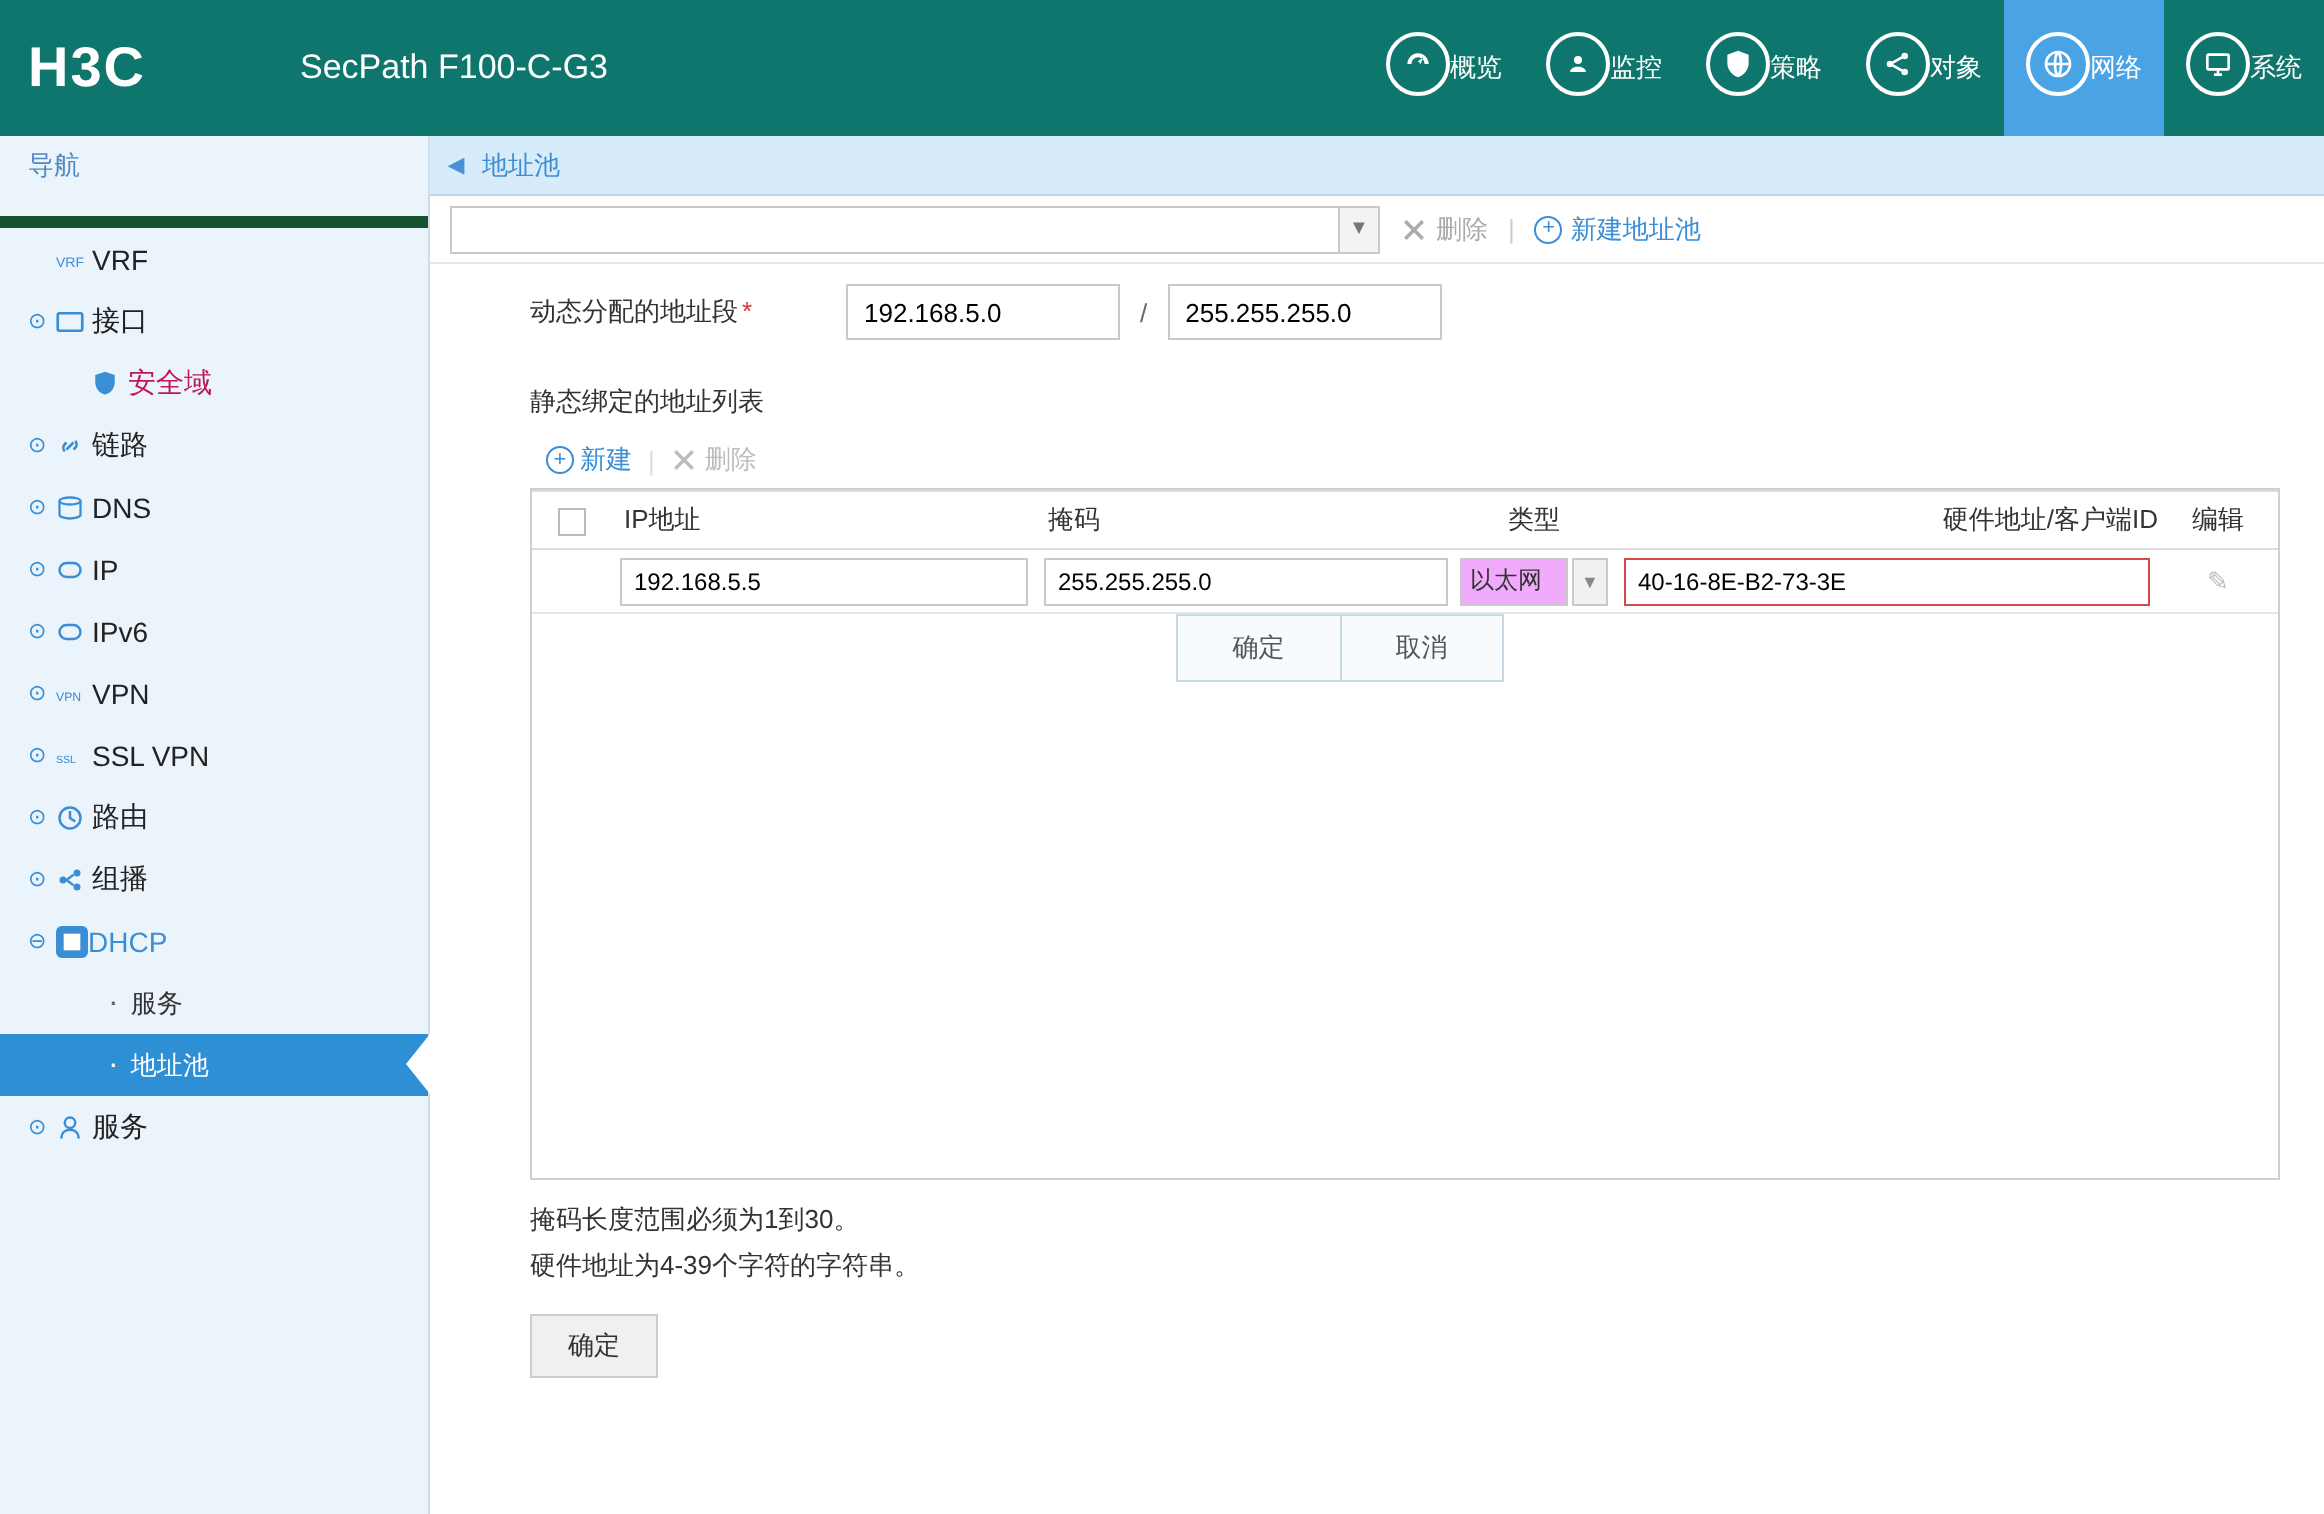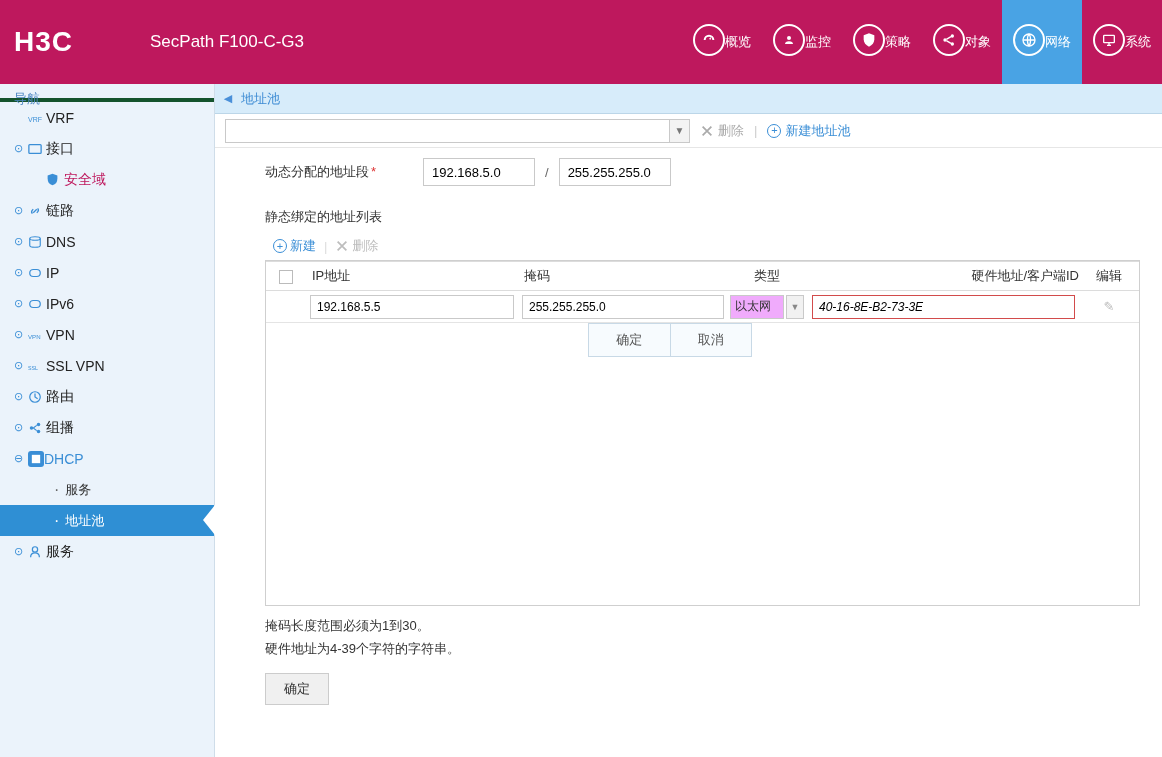"H3C" .header { background: #be185d -> #0f766e; height: 84px -> 68px }
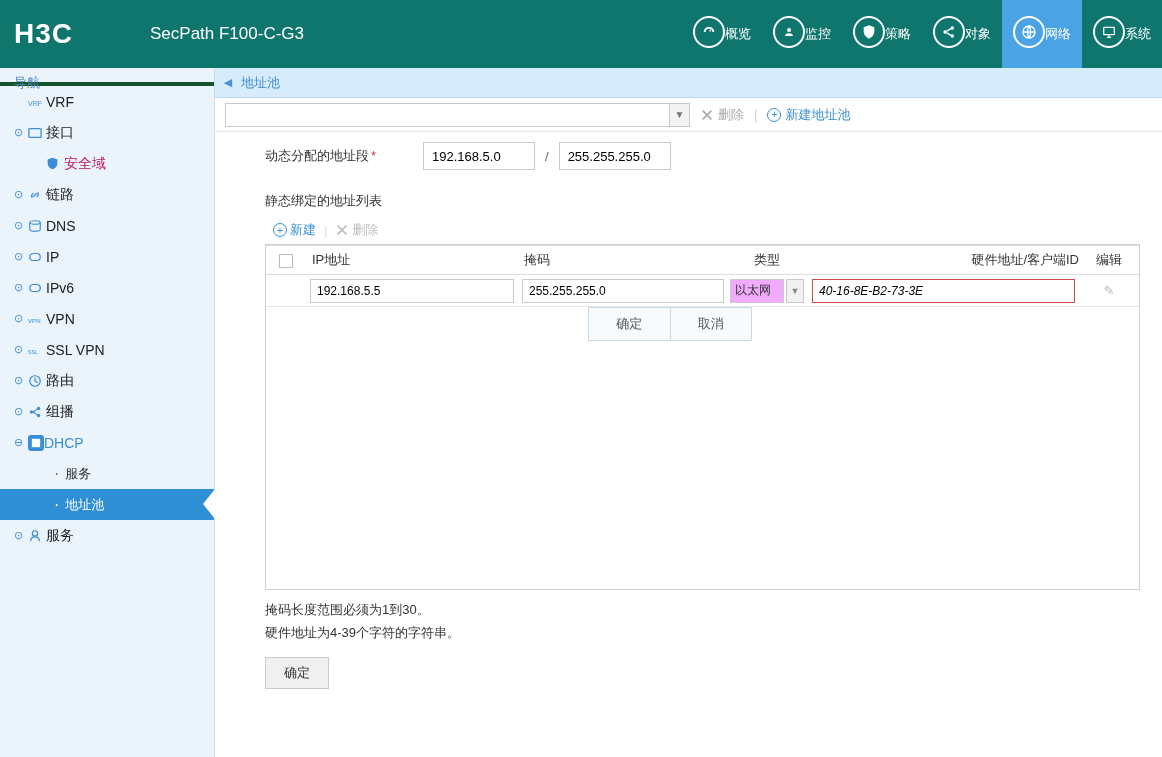"导航" .side-title { border-bottom: 4px solid #14532d -> 6px solid #14532d; height: 18px -> 46px }
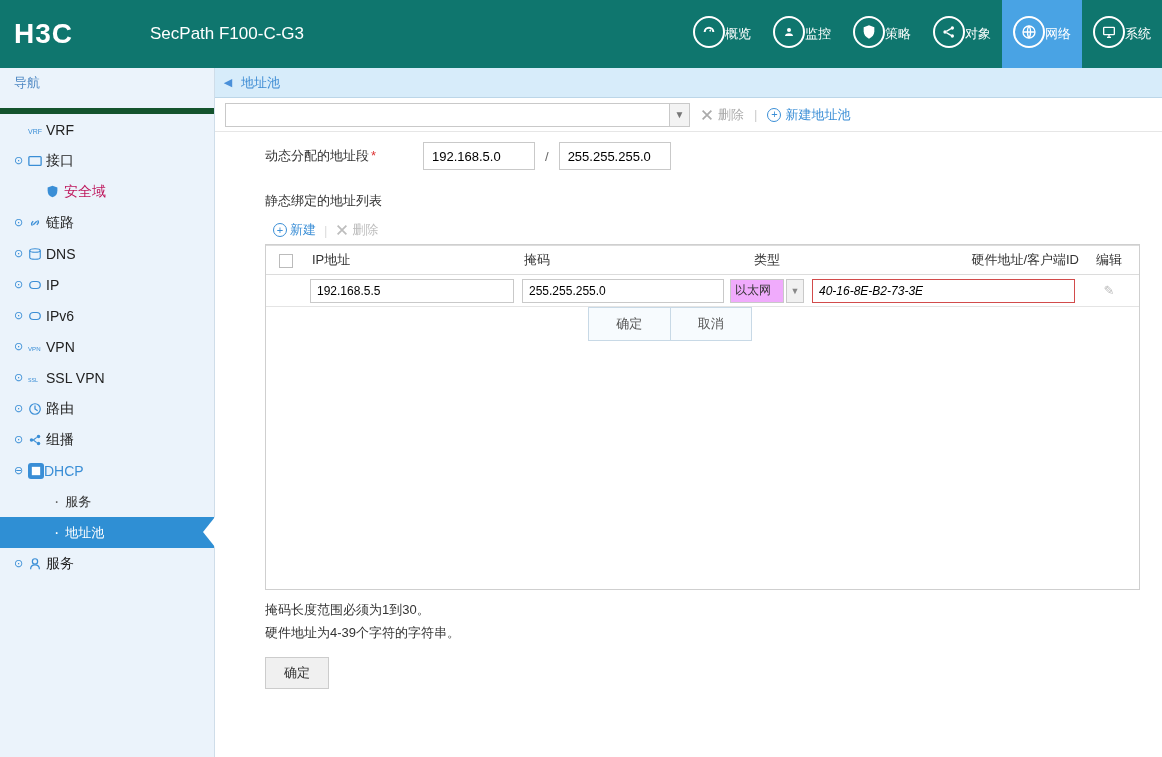"192.168.5.0" .txt-input { width: 112px -> 137px }
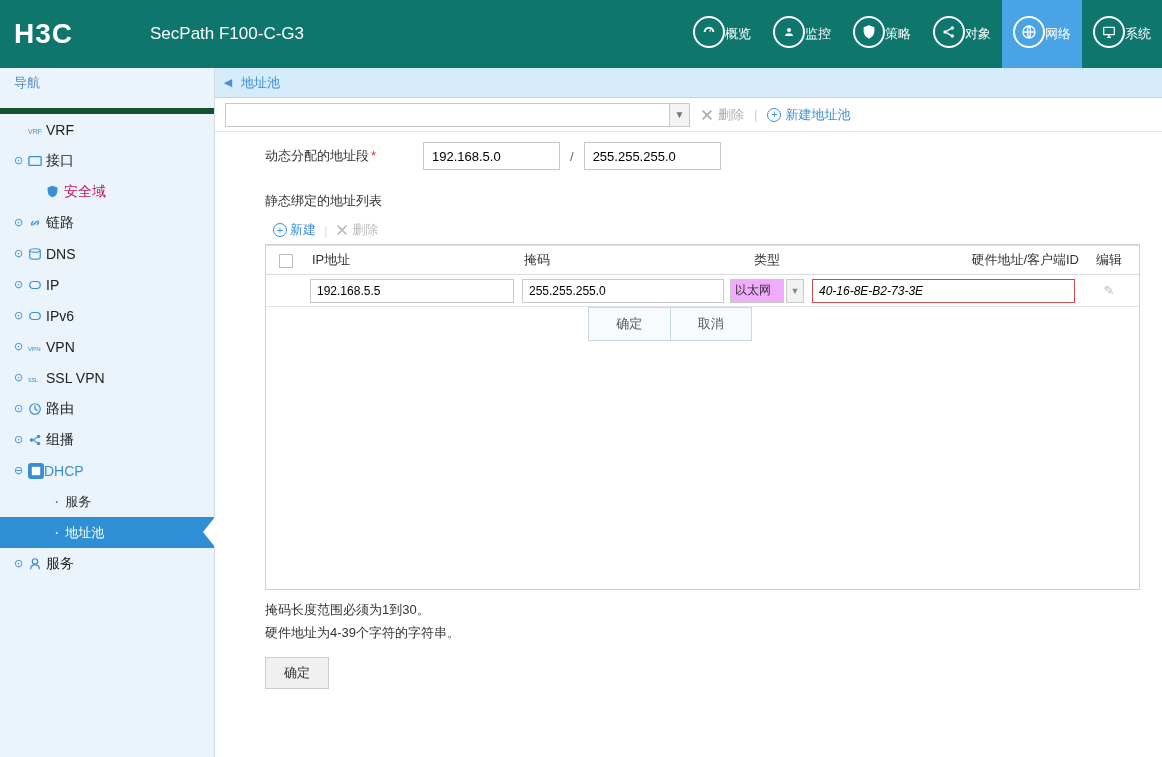"40-16-8E-B2-73-3E" .hw-input { font-style: italic -> none }
